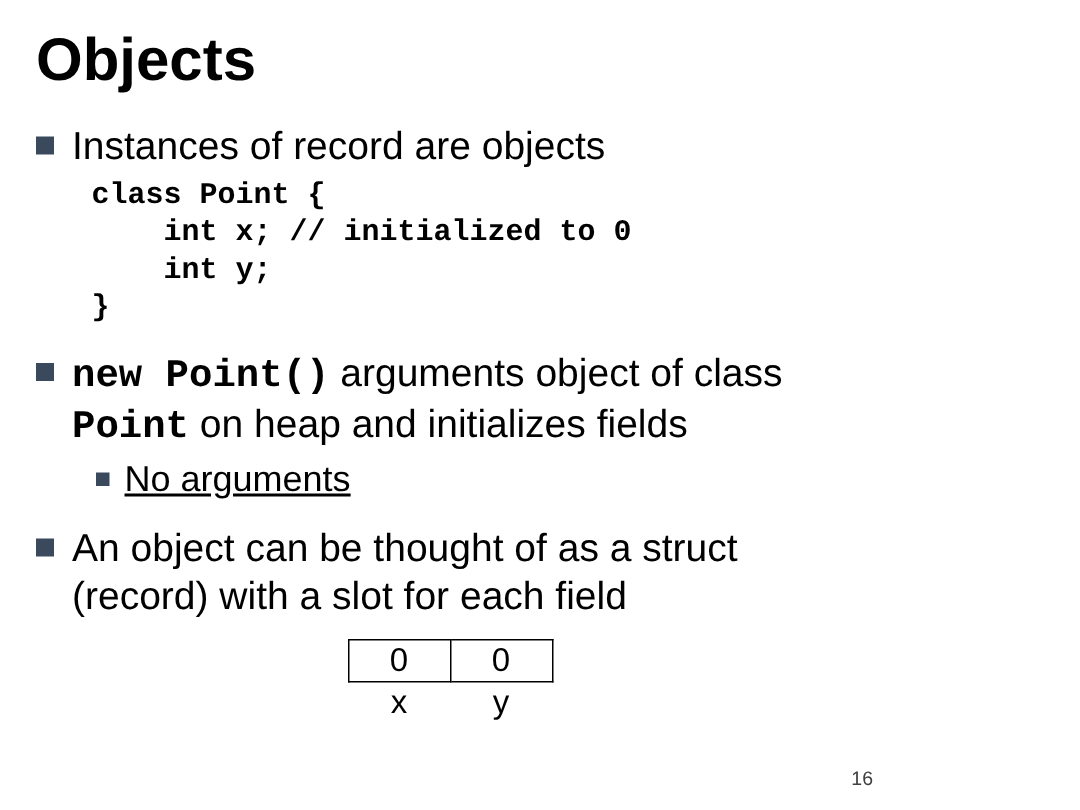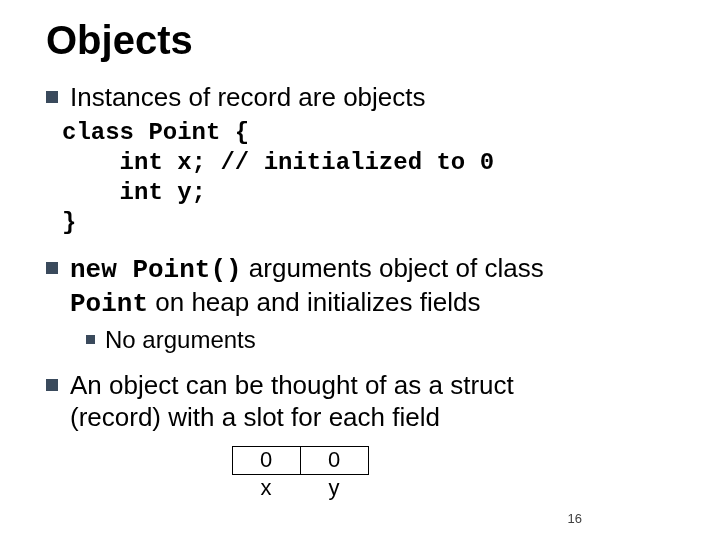"Objects" .slide { padding: 18px 46px -> 18px 24px }
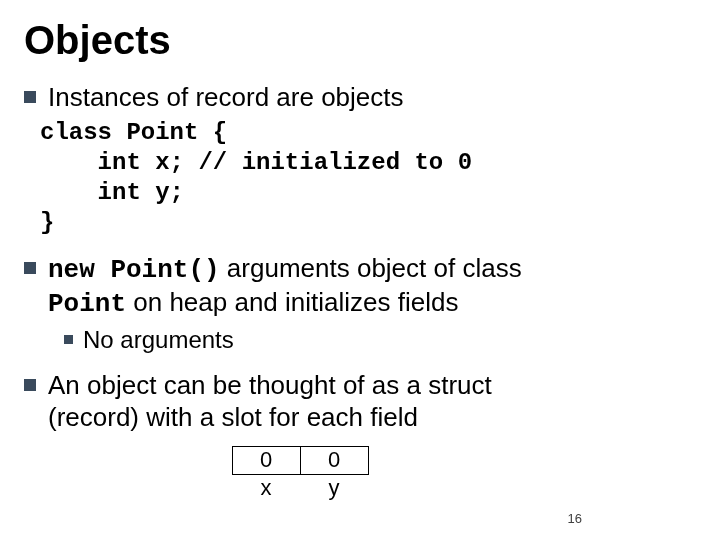"class Point {" .code-block { font-size: 24px -> 20px; margin-left: 16px -> 37px }
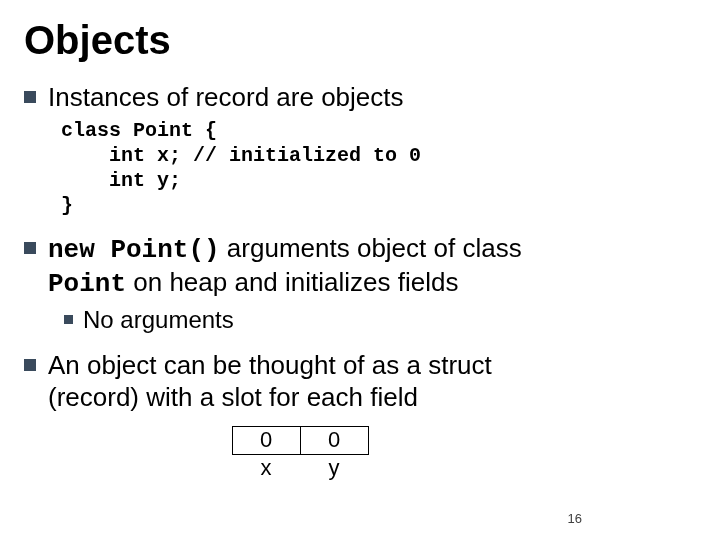"No arguments" .b2 { text-decoration: none -> underline }
